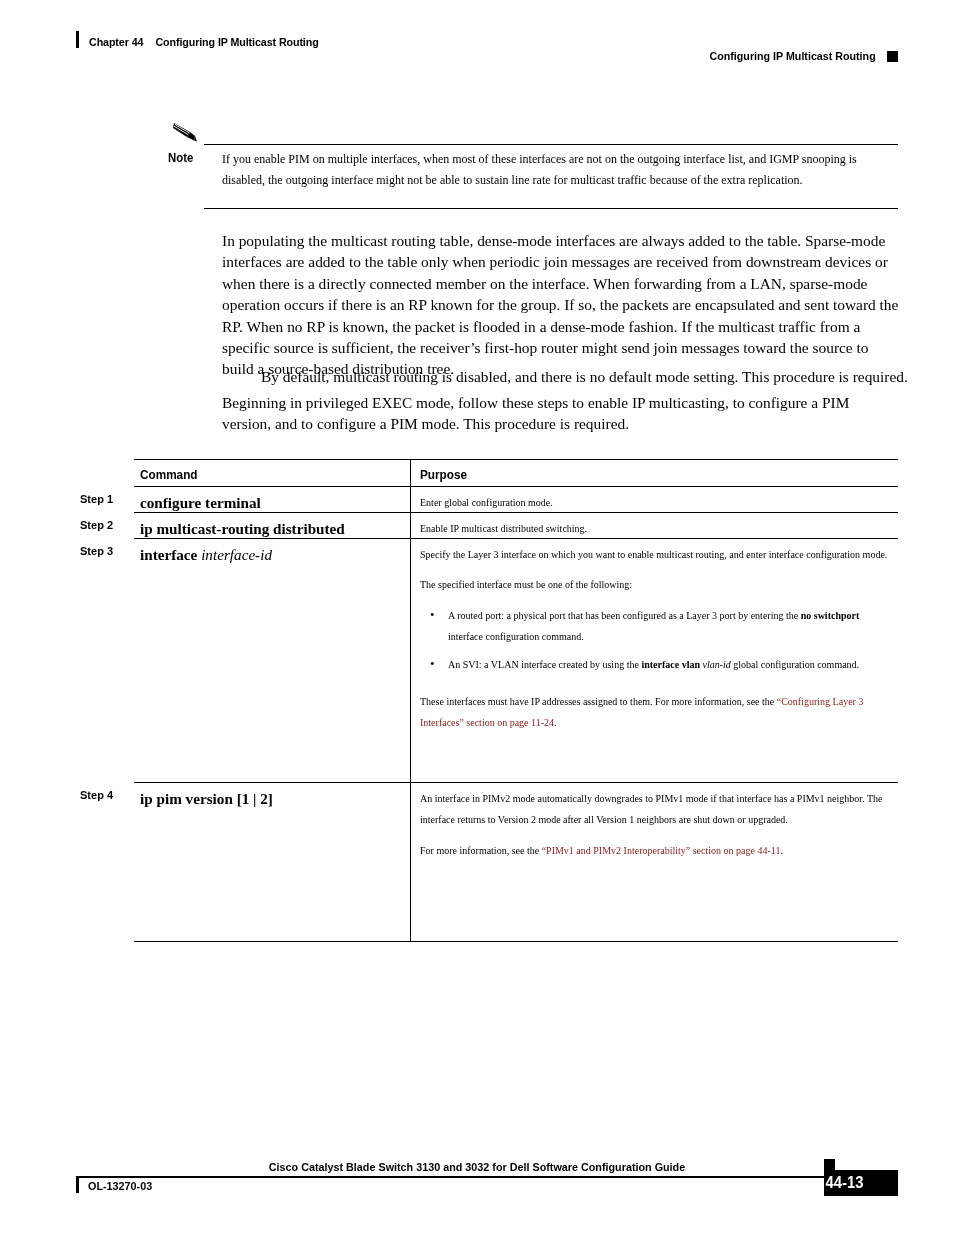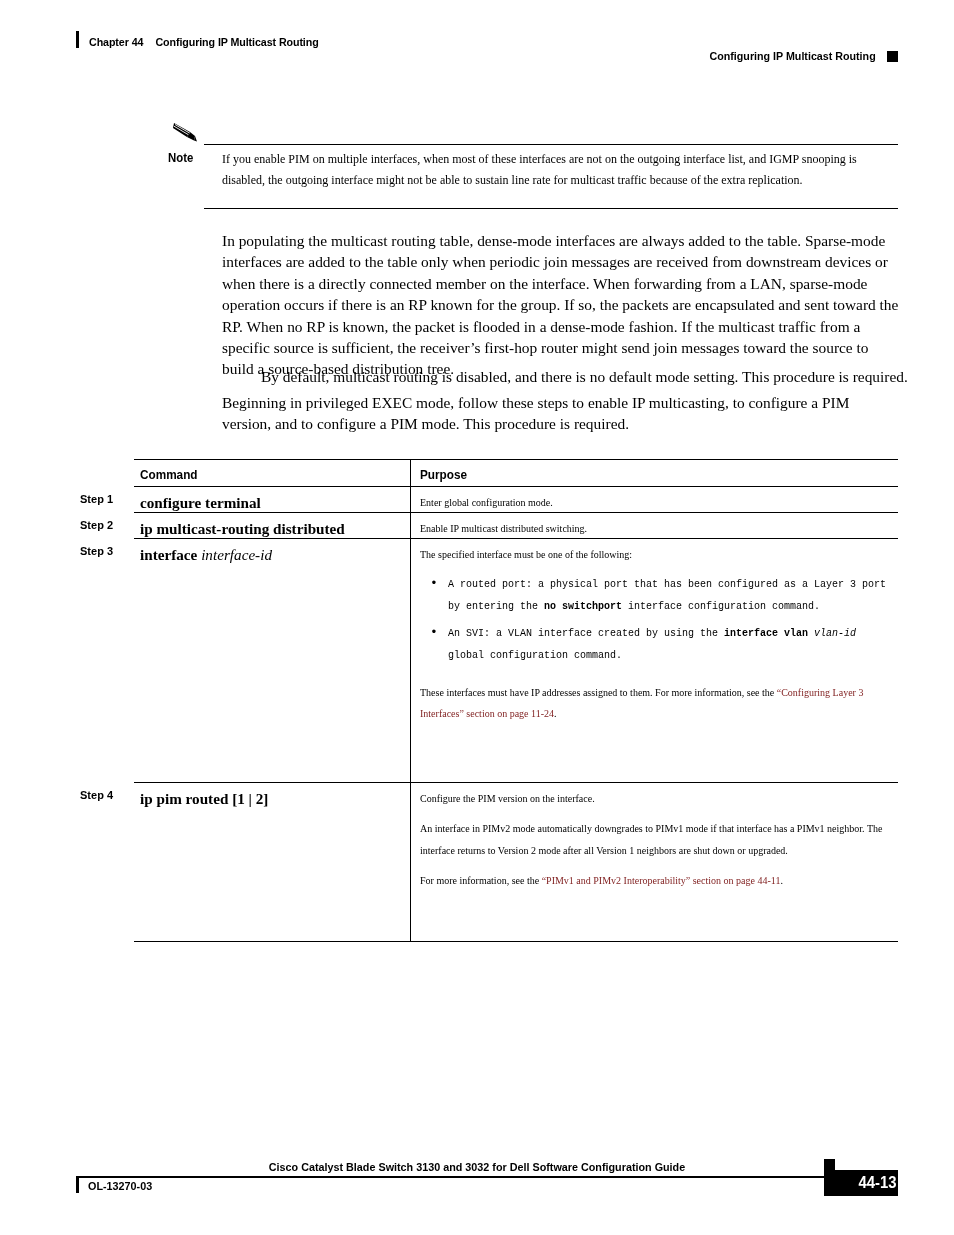"Specify the Layer 3 interface" p { html: none -> <p>Specify the Layer 3 interface on which you want to enable multicast routing, and enter interface configuration mode.</p> }
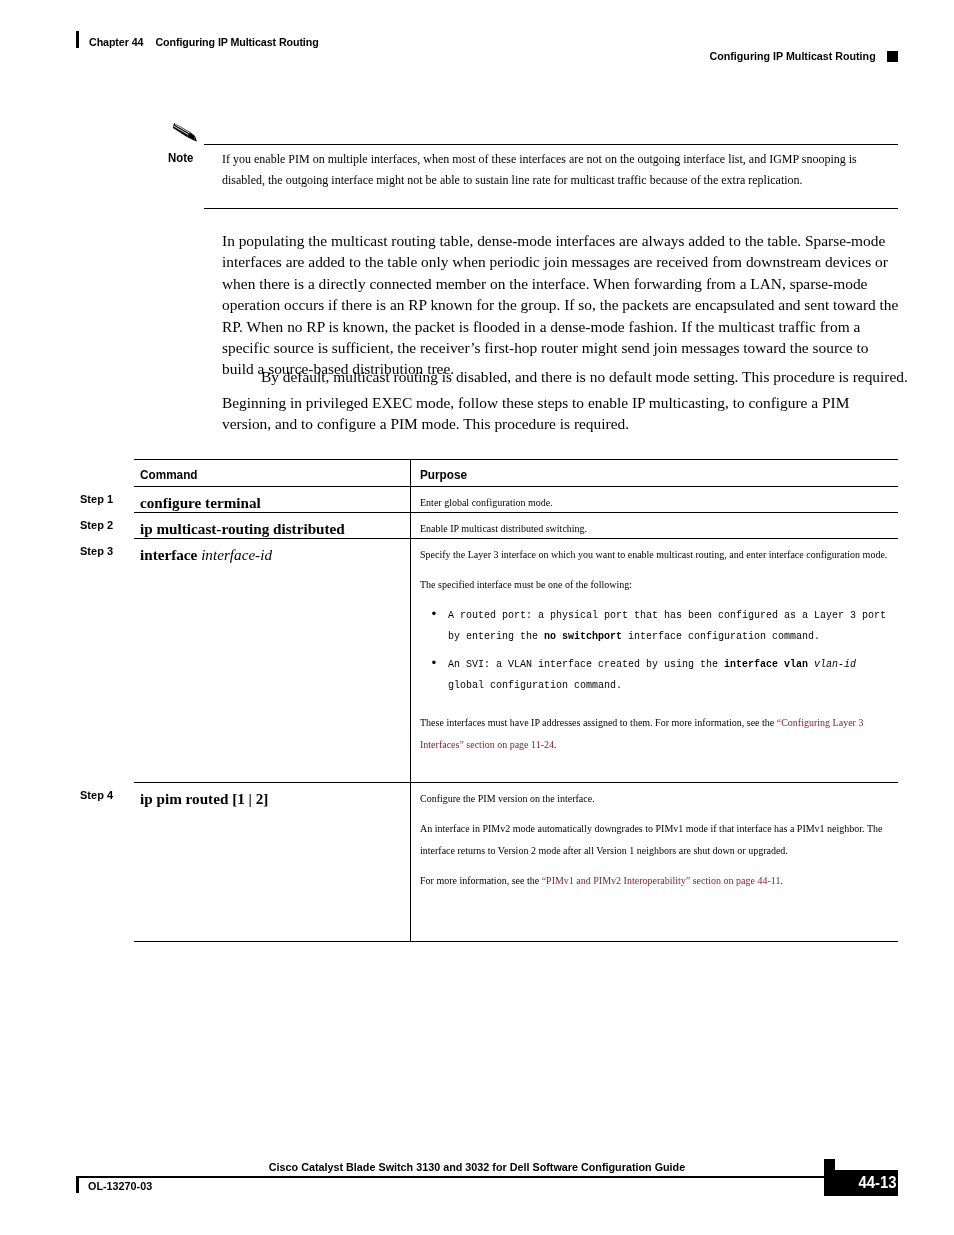"A routed port: a physical" .blist li { font-family: Liberation Mono, monospace -> none }
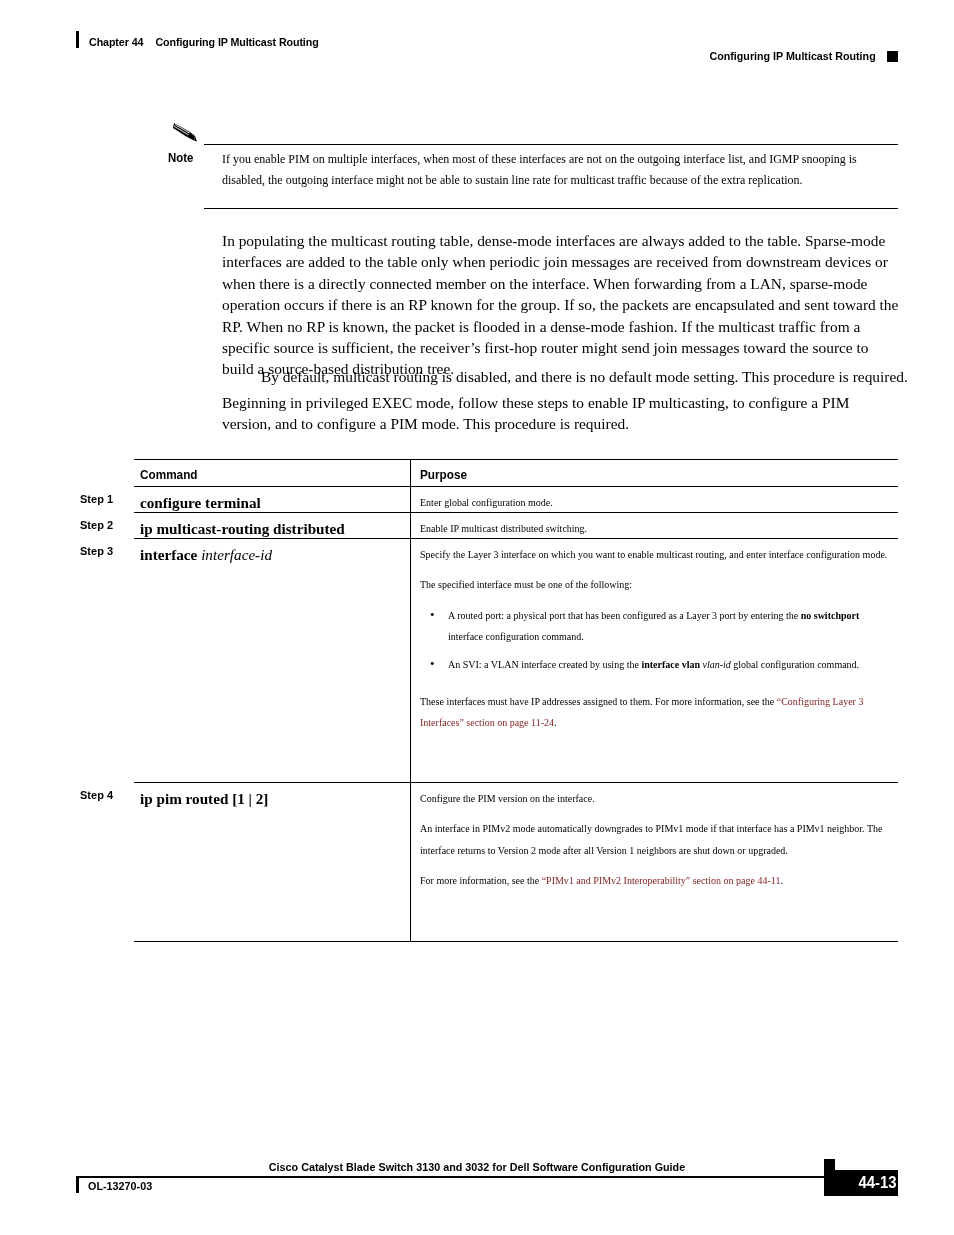"ip pim routed" span { text: routed -> version }
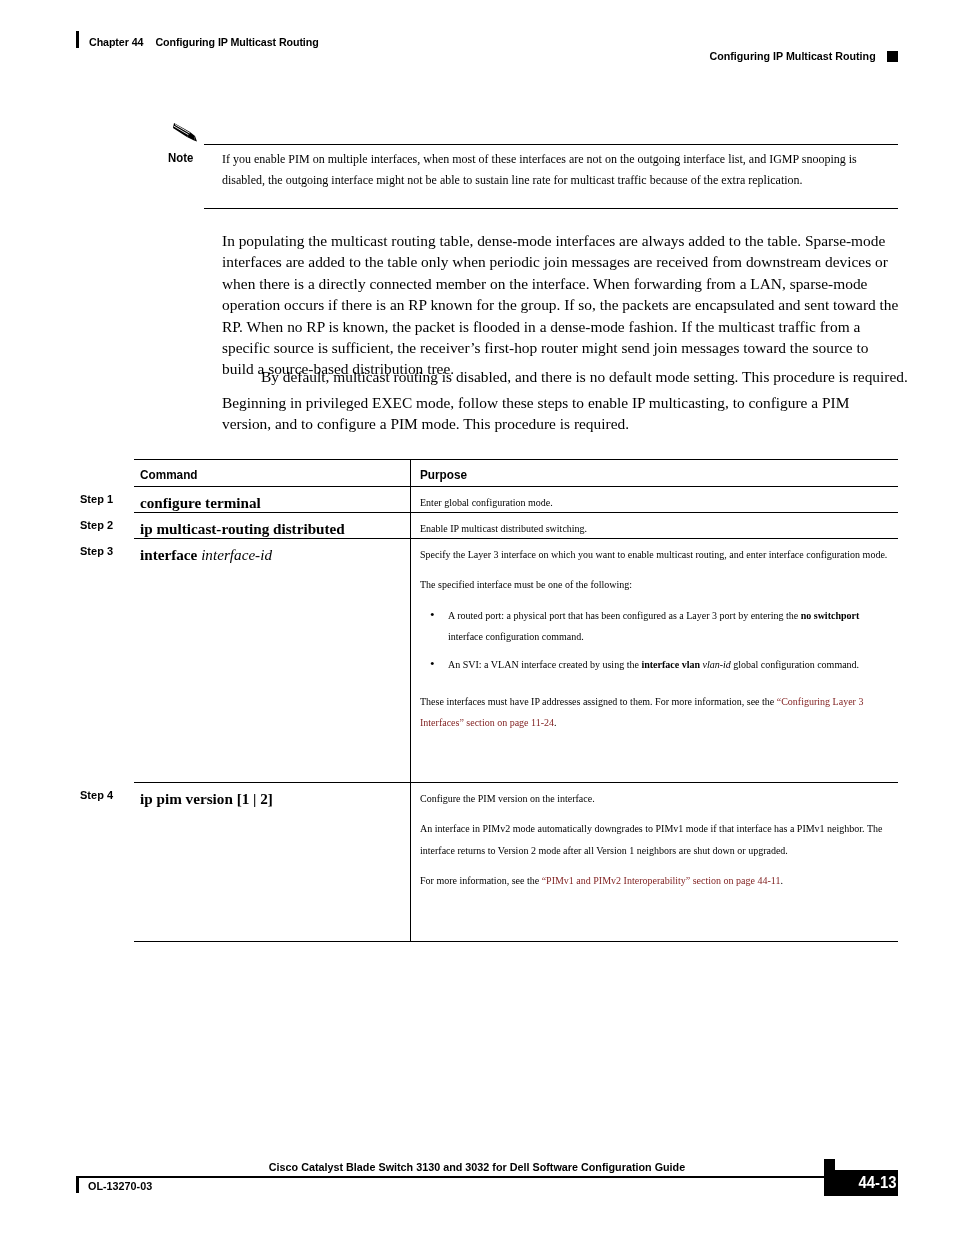"Configure the PIM version on" p { html: <p>Configure the PIM version on the interface.</p> -> none }
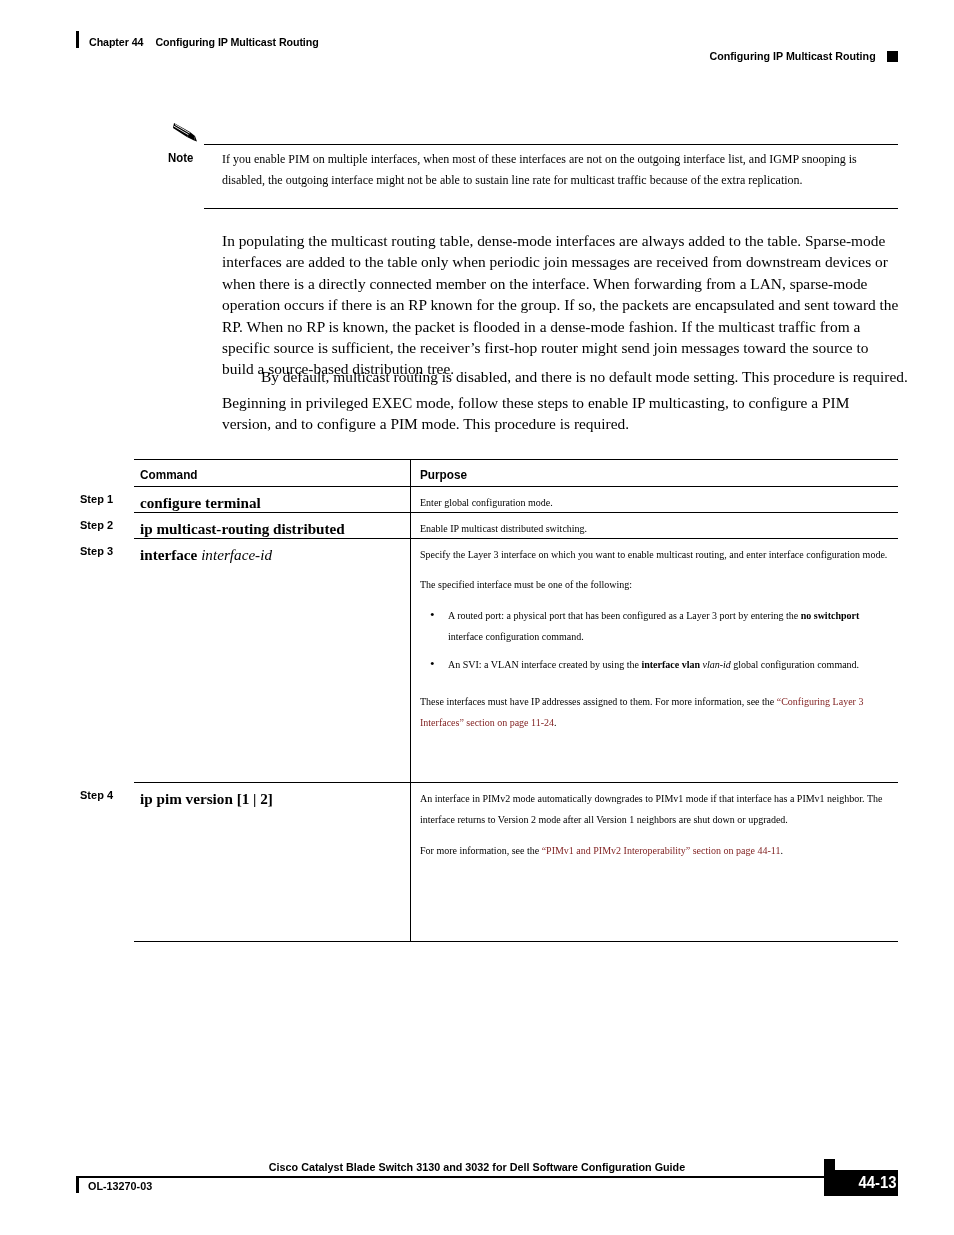"44-13" .ftr-pagebox { justify-content: flex-end -> flex-start }
